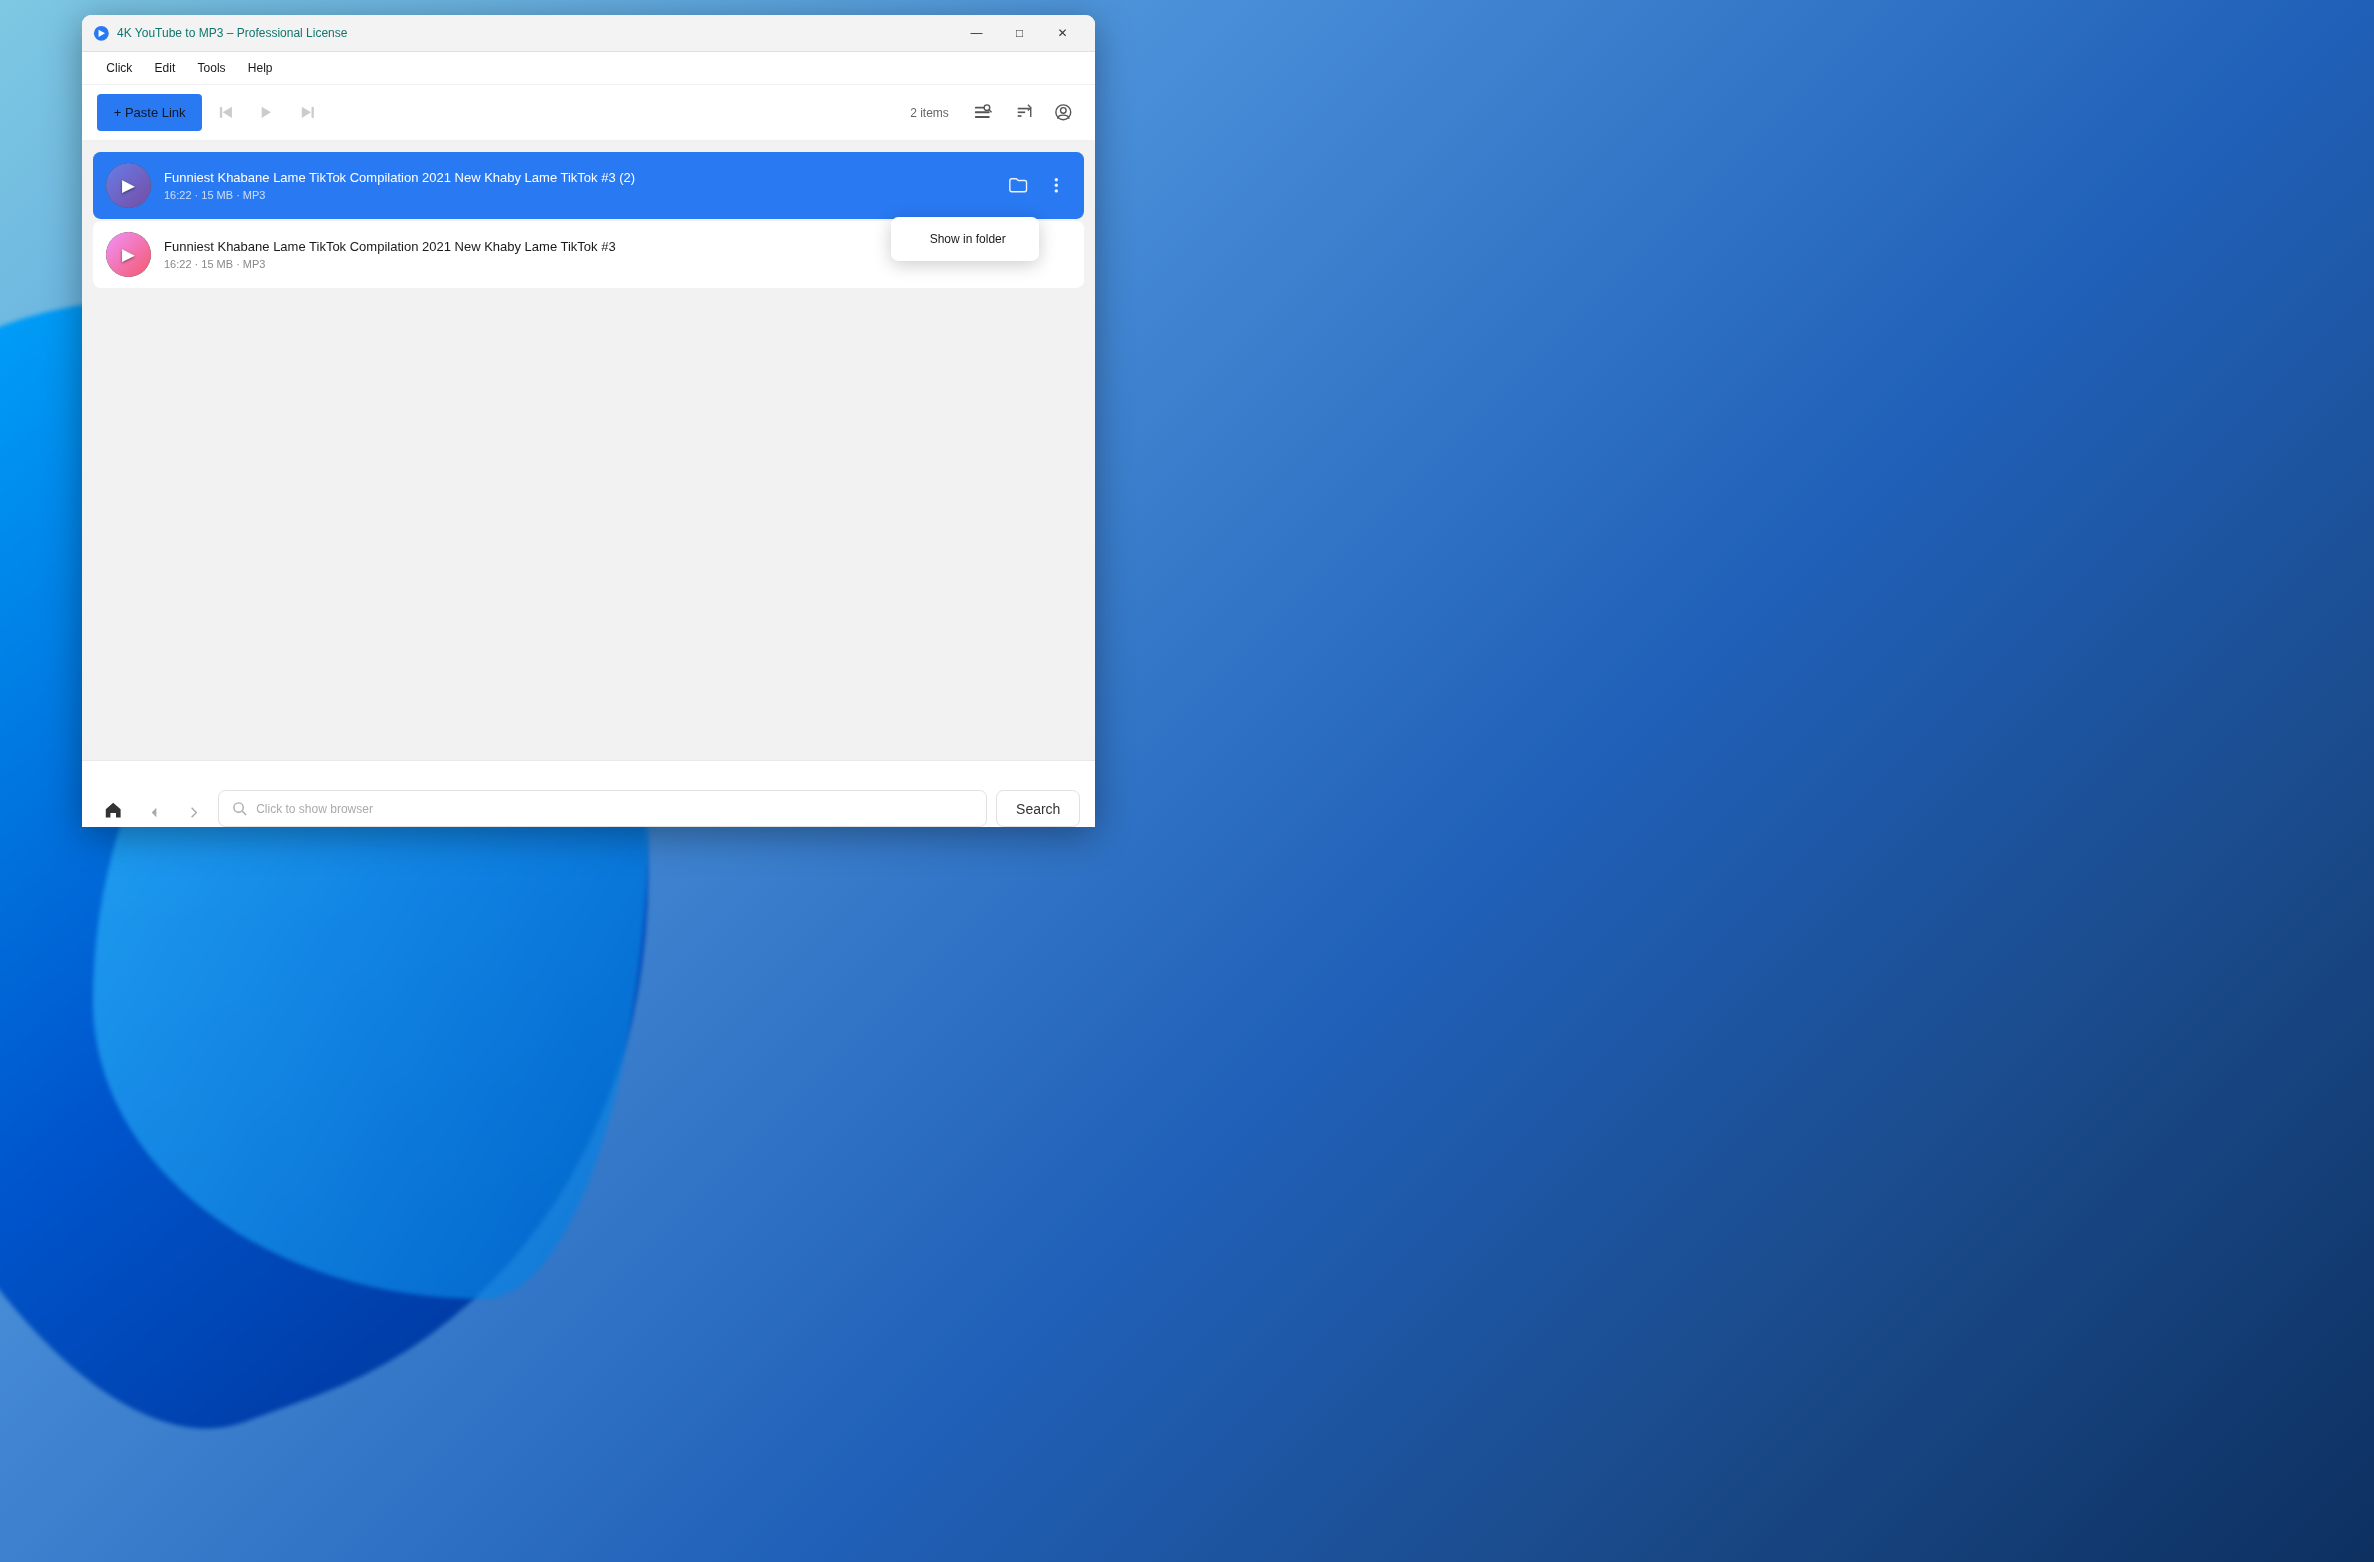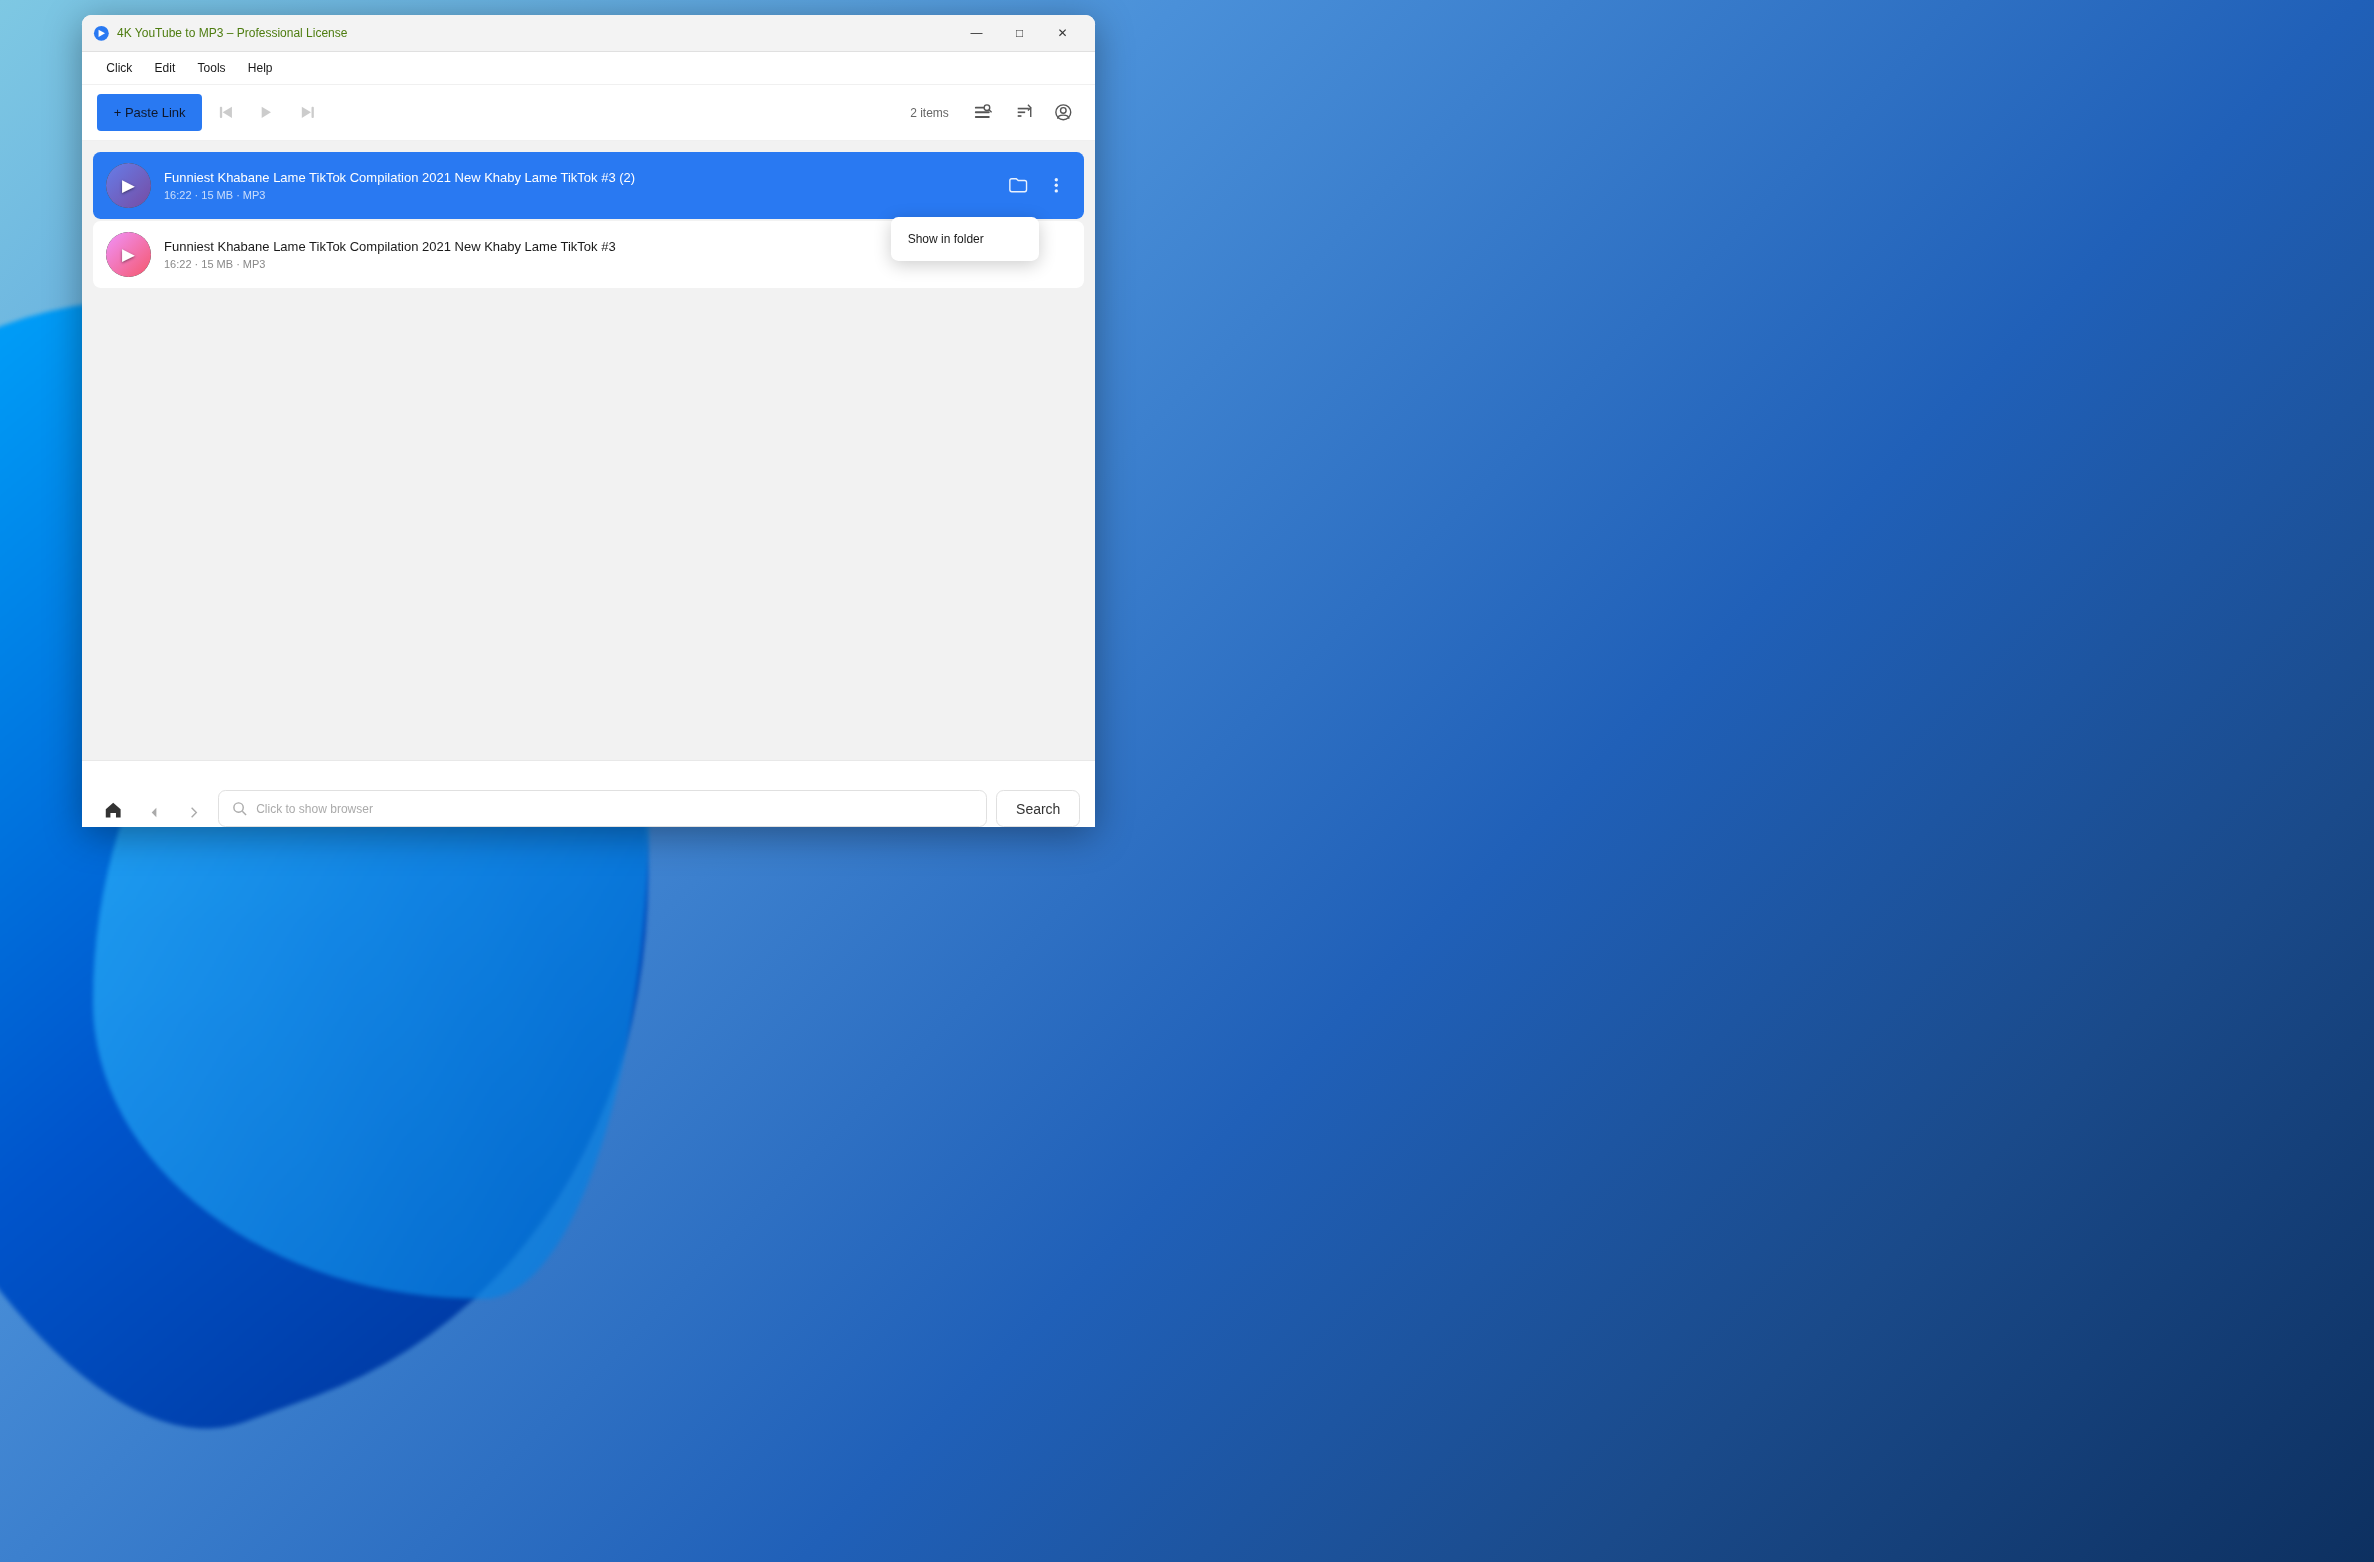"4K YouTube to MP3 –" .title-bar-title { color: #4d7c0f -> #0f766e }
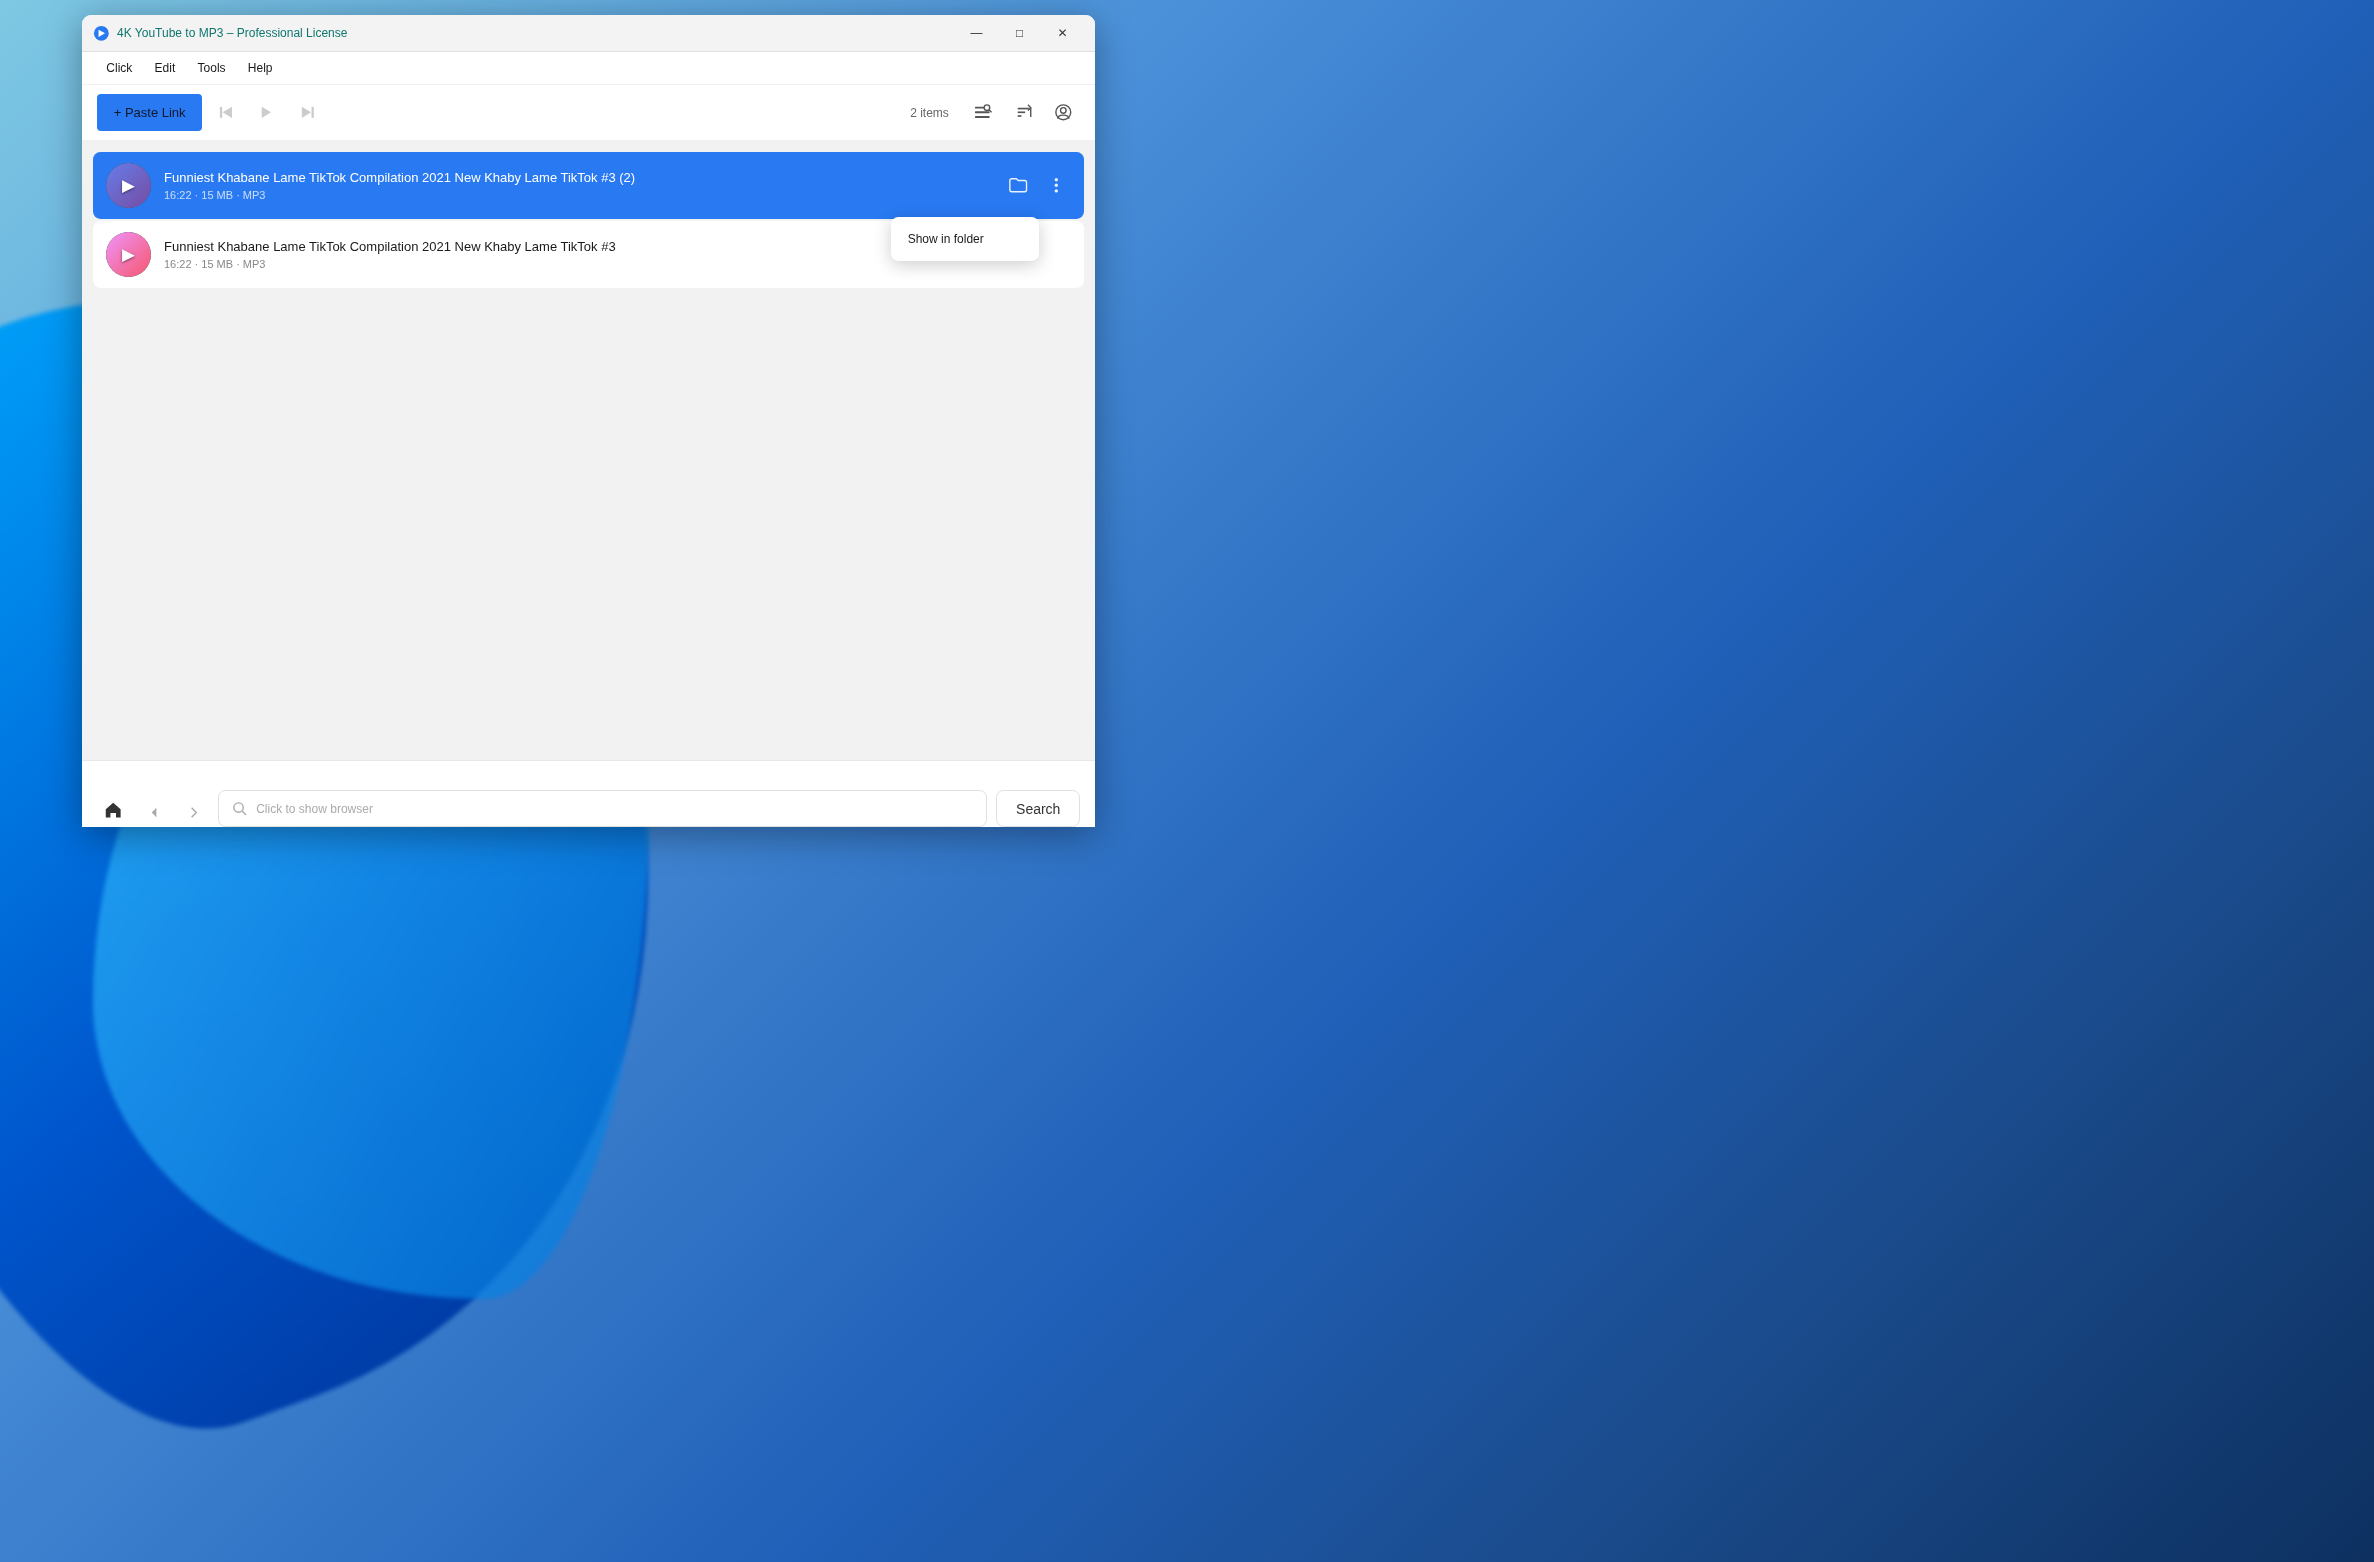"Show in folder" .context-menu-item { margin-left: none -> 22px }
